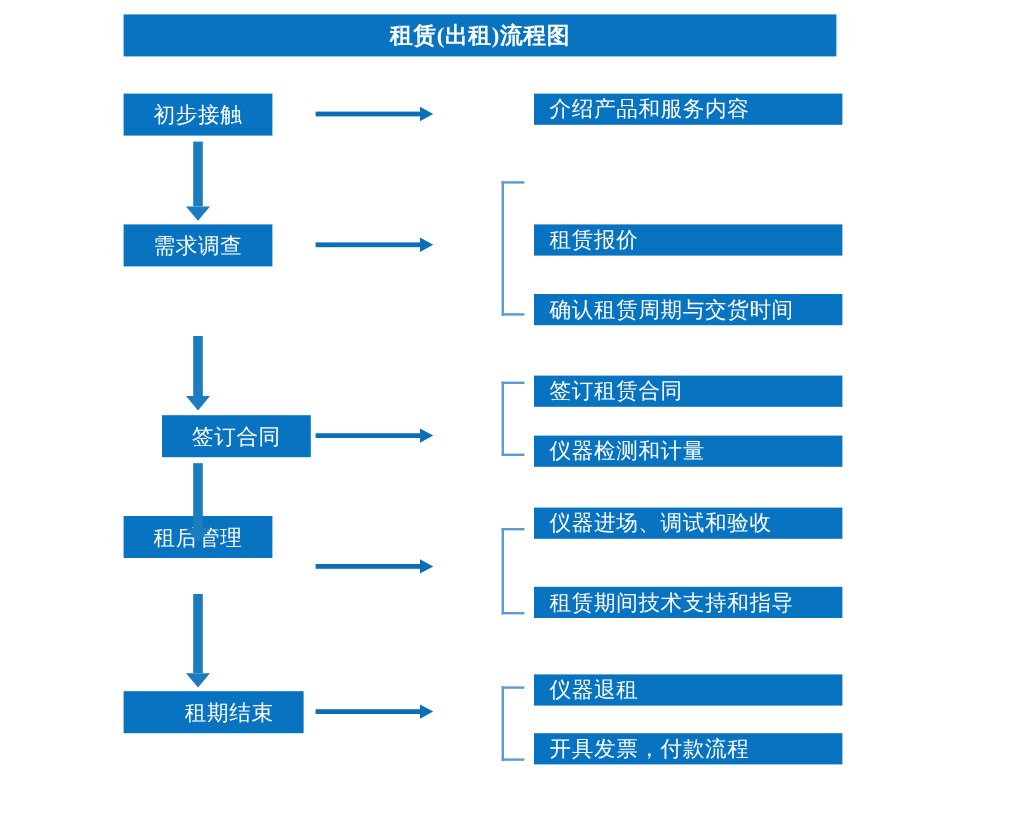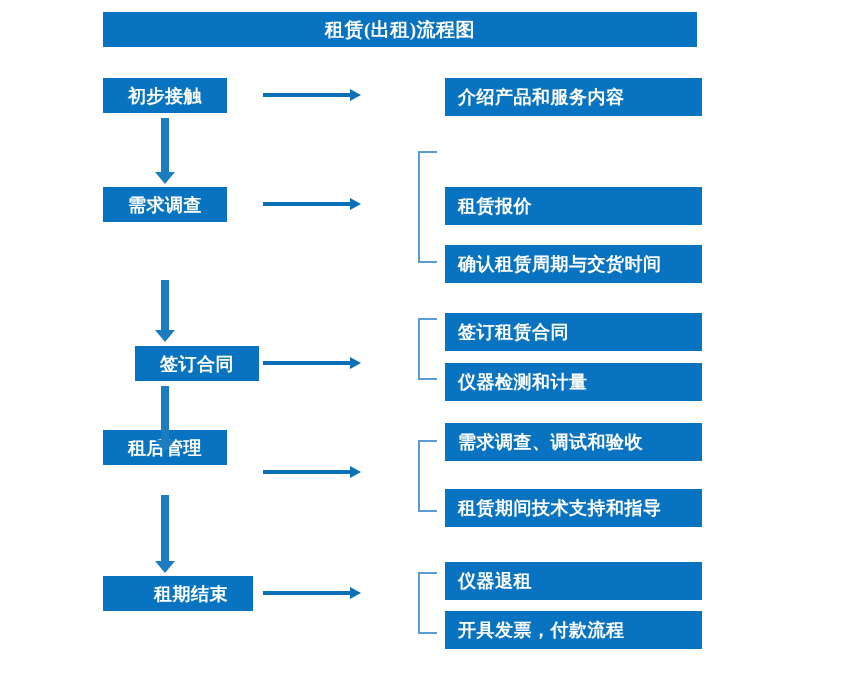"初步接触" .node-box { font-weight: bold -> normal }
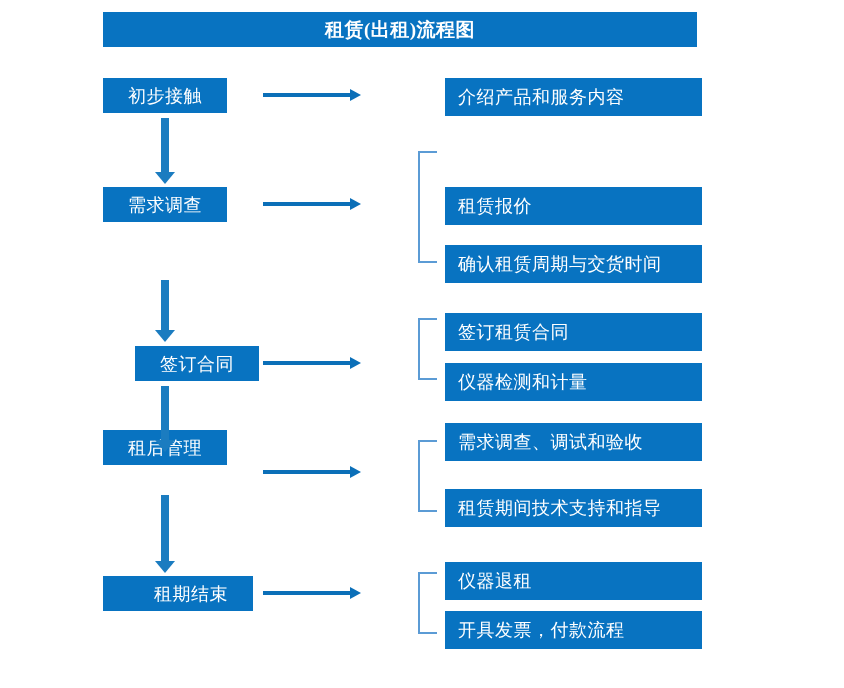"介绍产品和服务内容" .node-box.detail { height: 38px -> 26px }
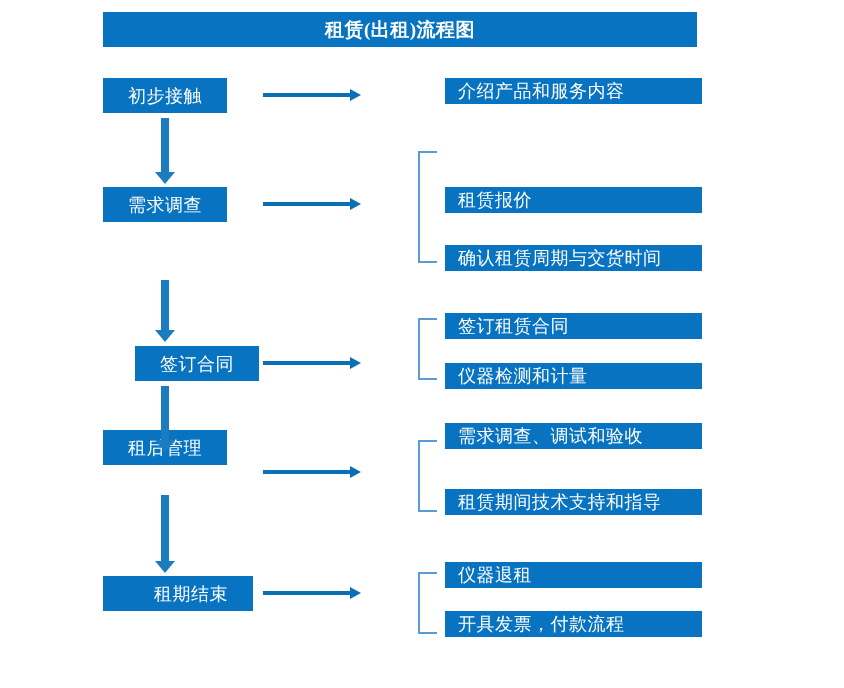"需求调查、调试和验收" span { text: 需求调查 -> 仪器进场 }
